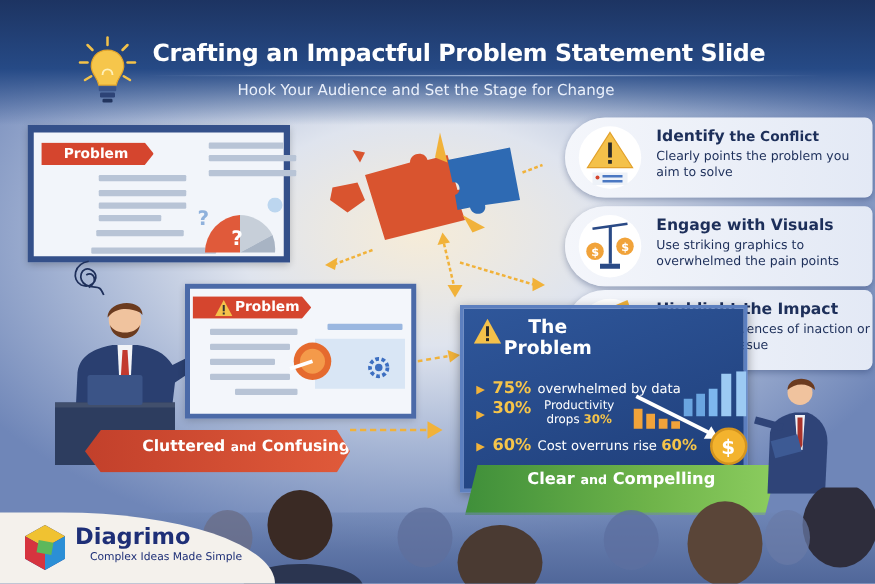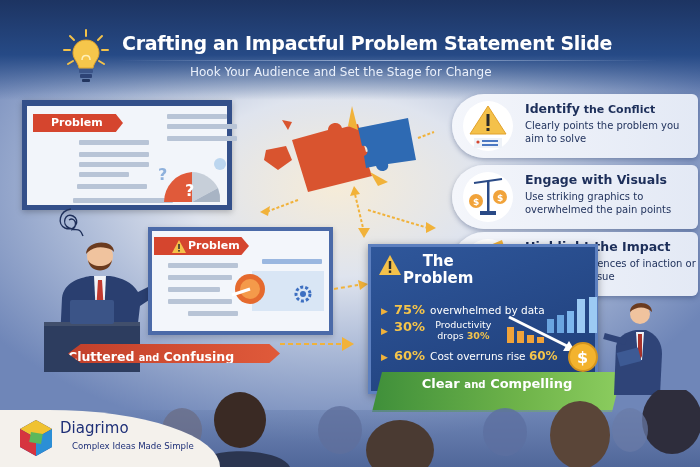"Cluttered and Confusing" .banner-red { height: 19px -> 34px; text-align: left -> right }
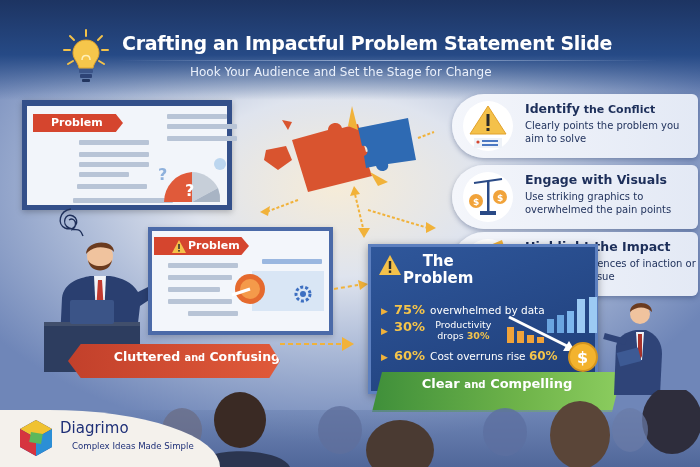"Diagrimo" .logo-name { font-size: 15px -> 18px; font-weight: normal -> bold }
